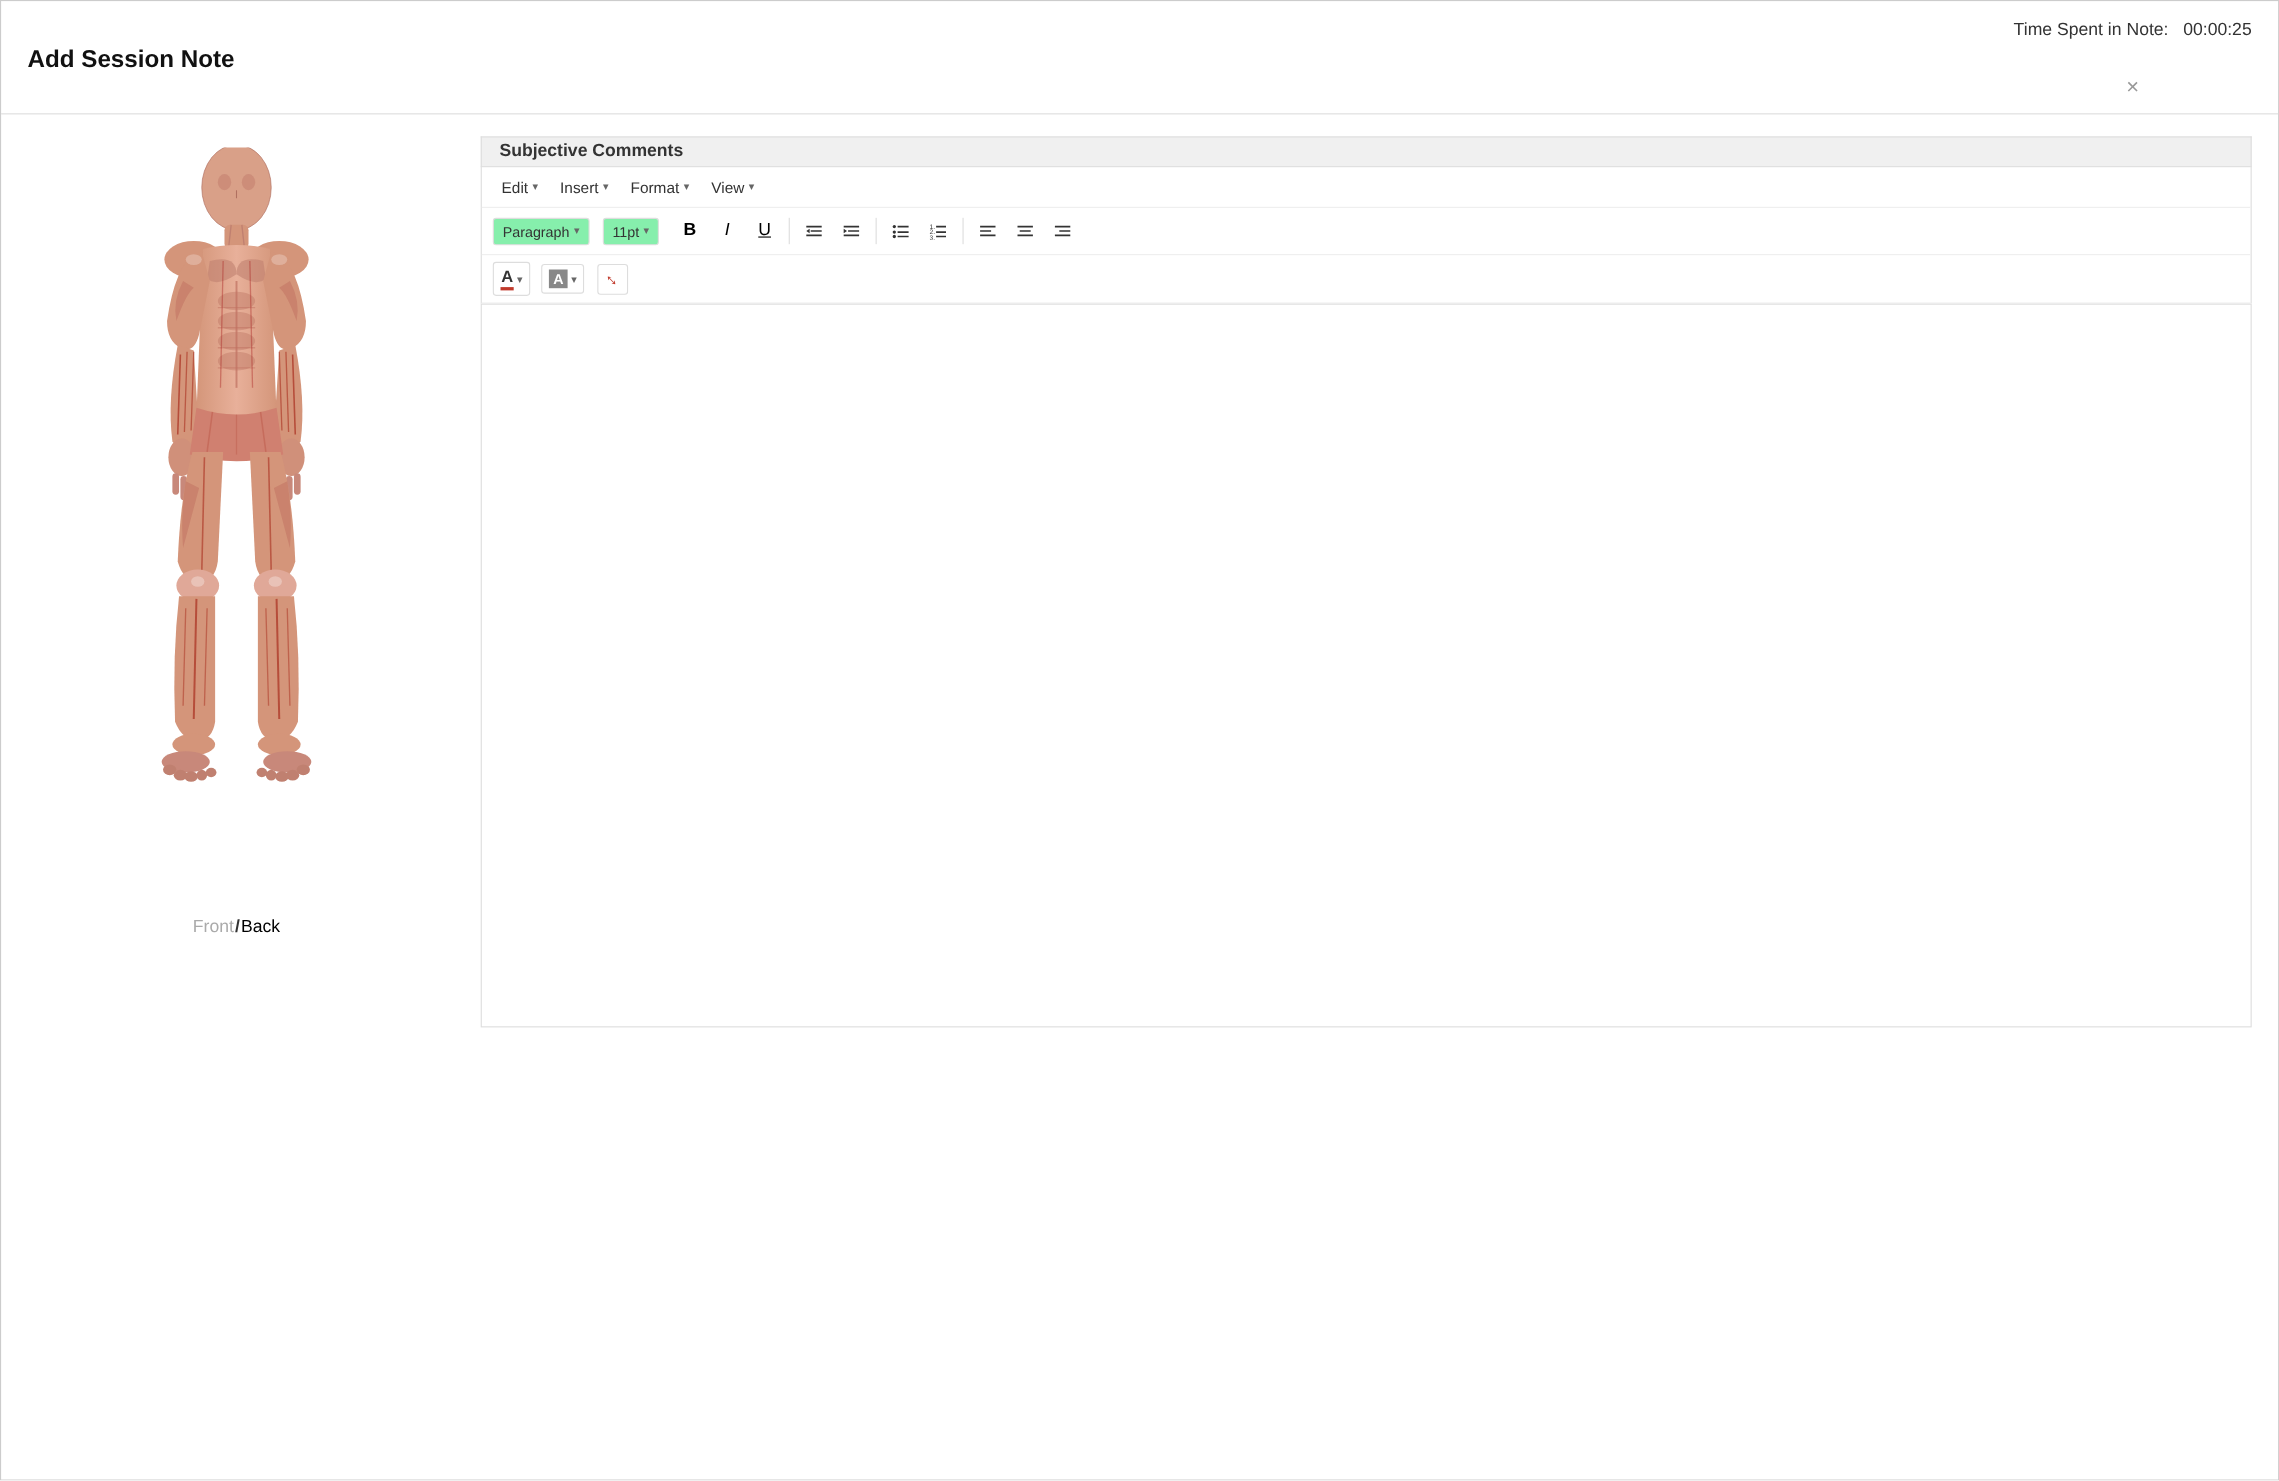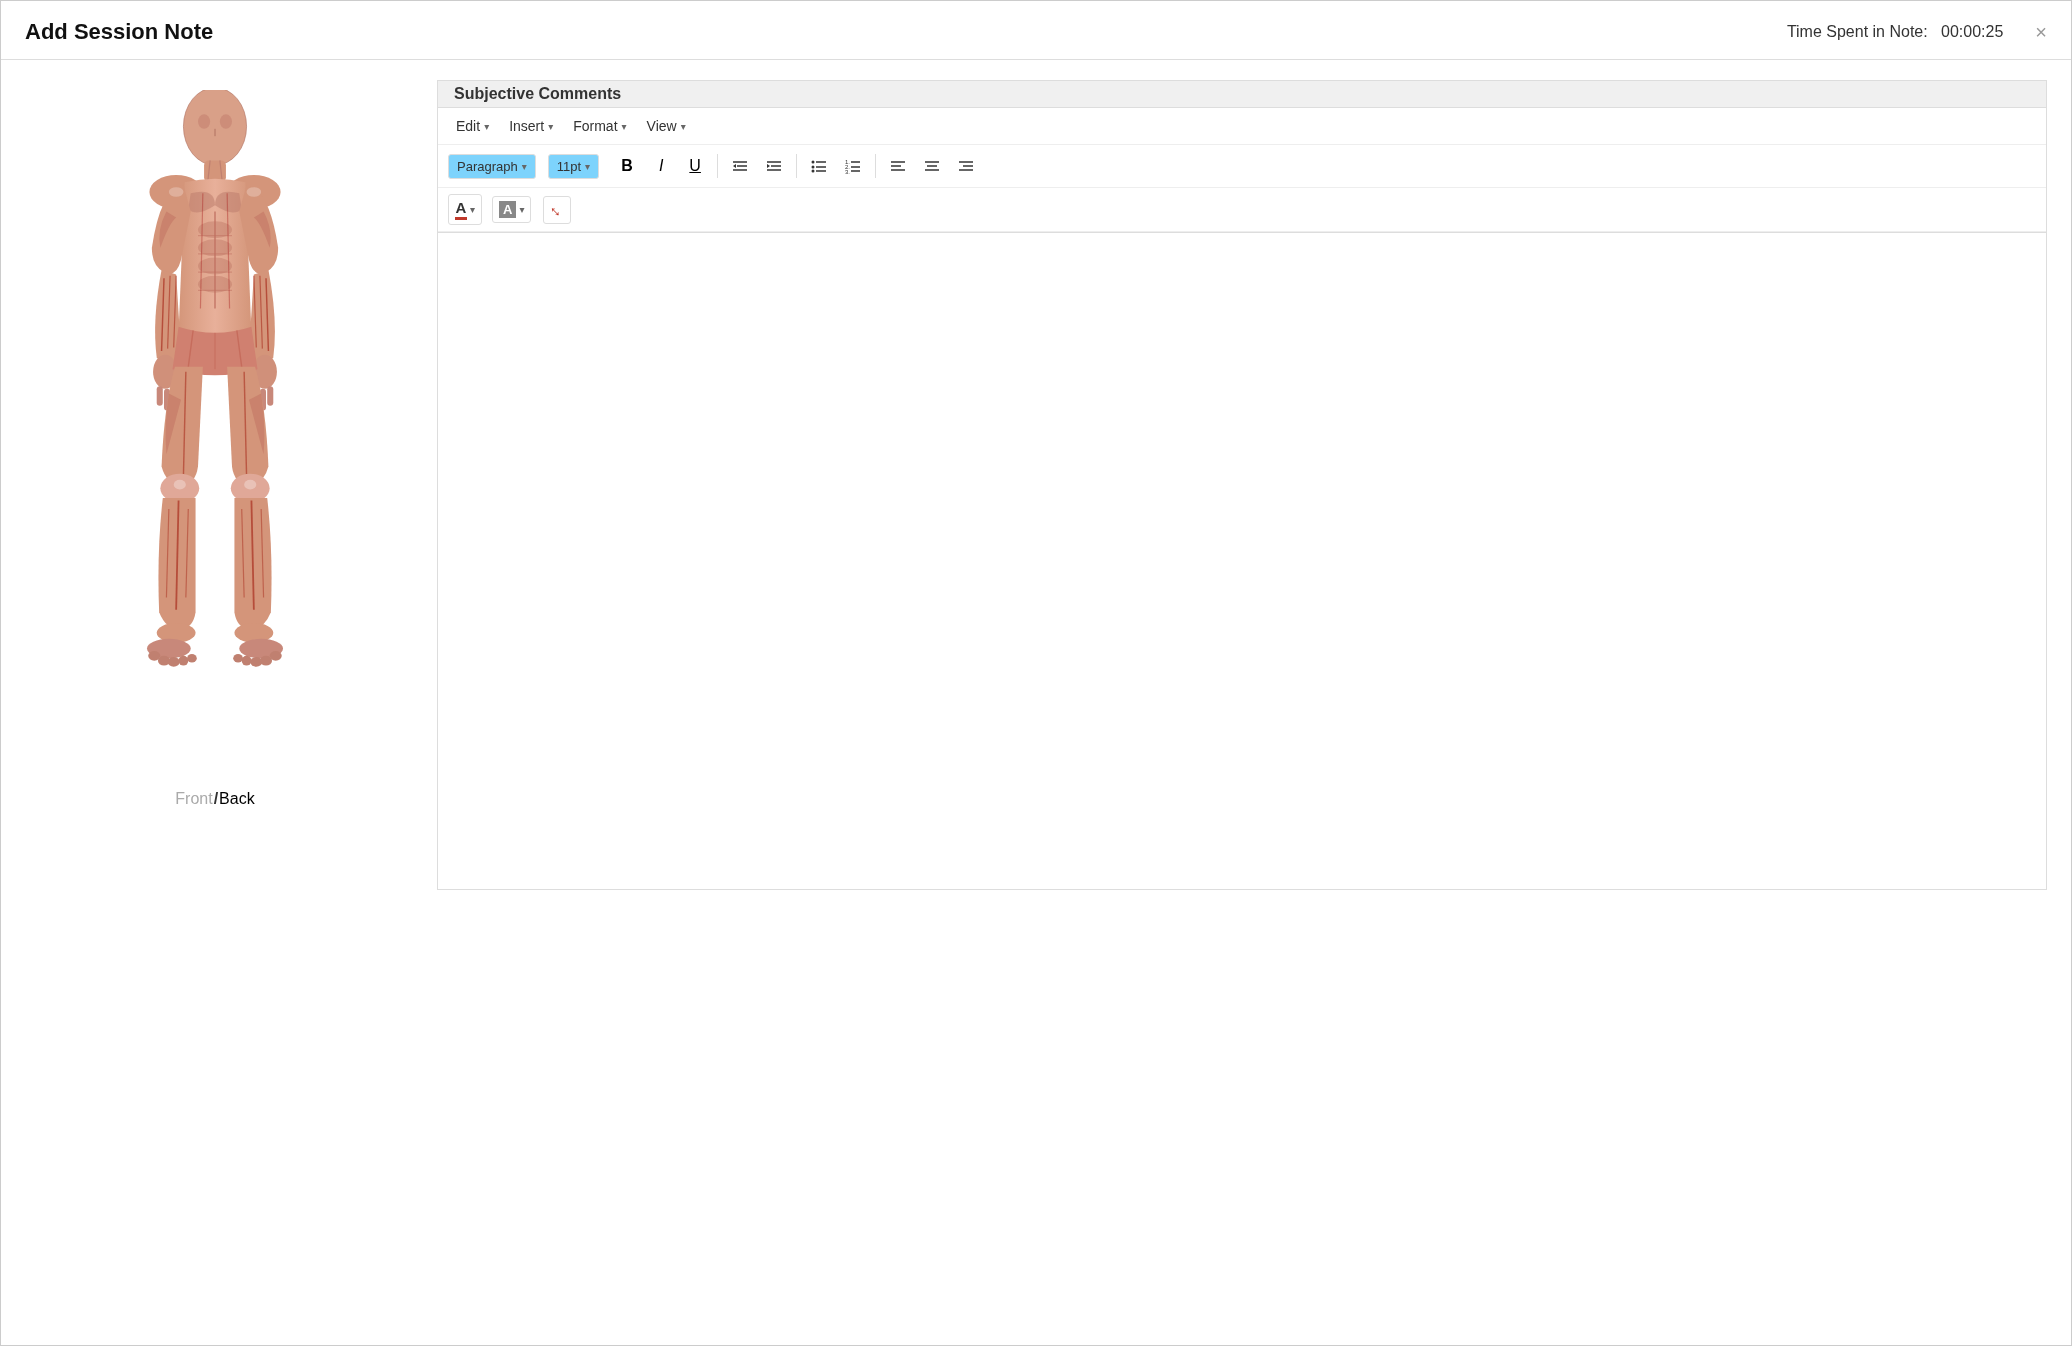"Time Spent in Note: 00:00:25" .header-right { flex-direction: none -> column }
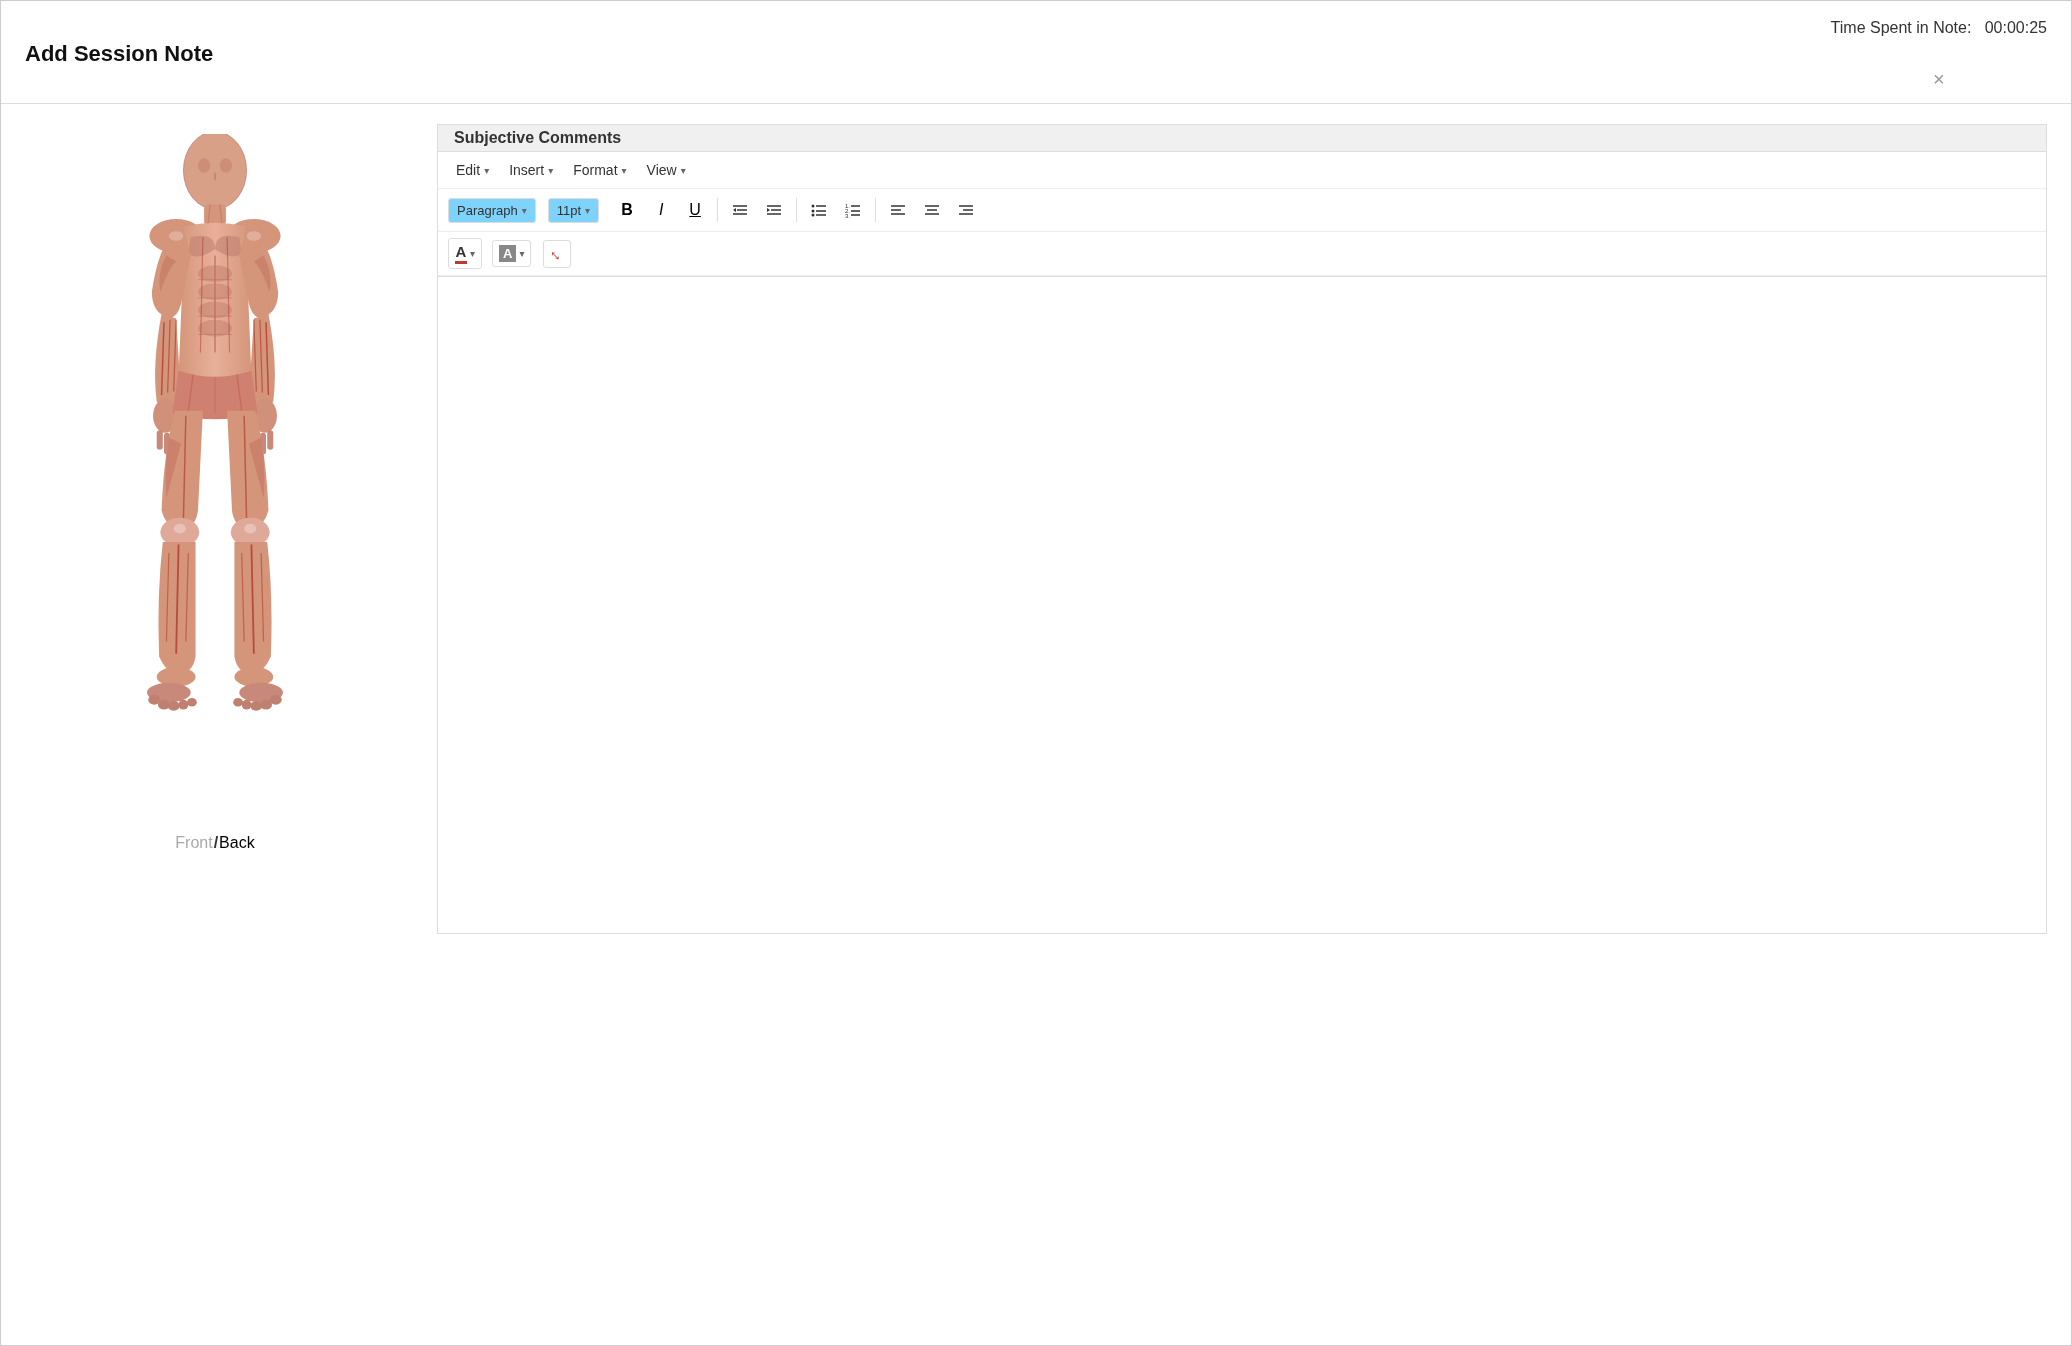"Paragraph" .tb-select { background: #7dd3fc -> #86efac }
